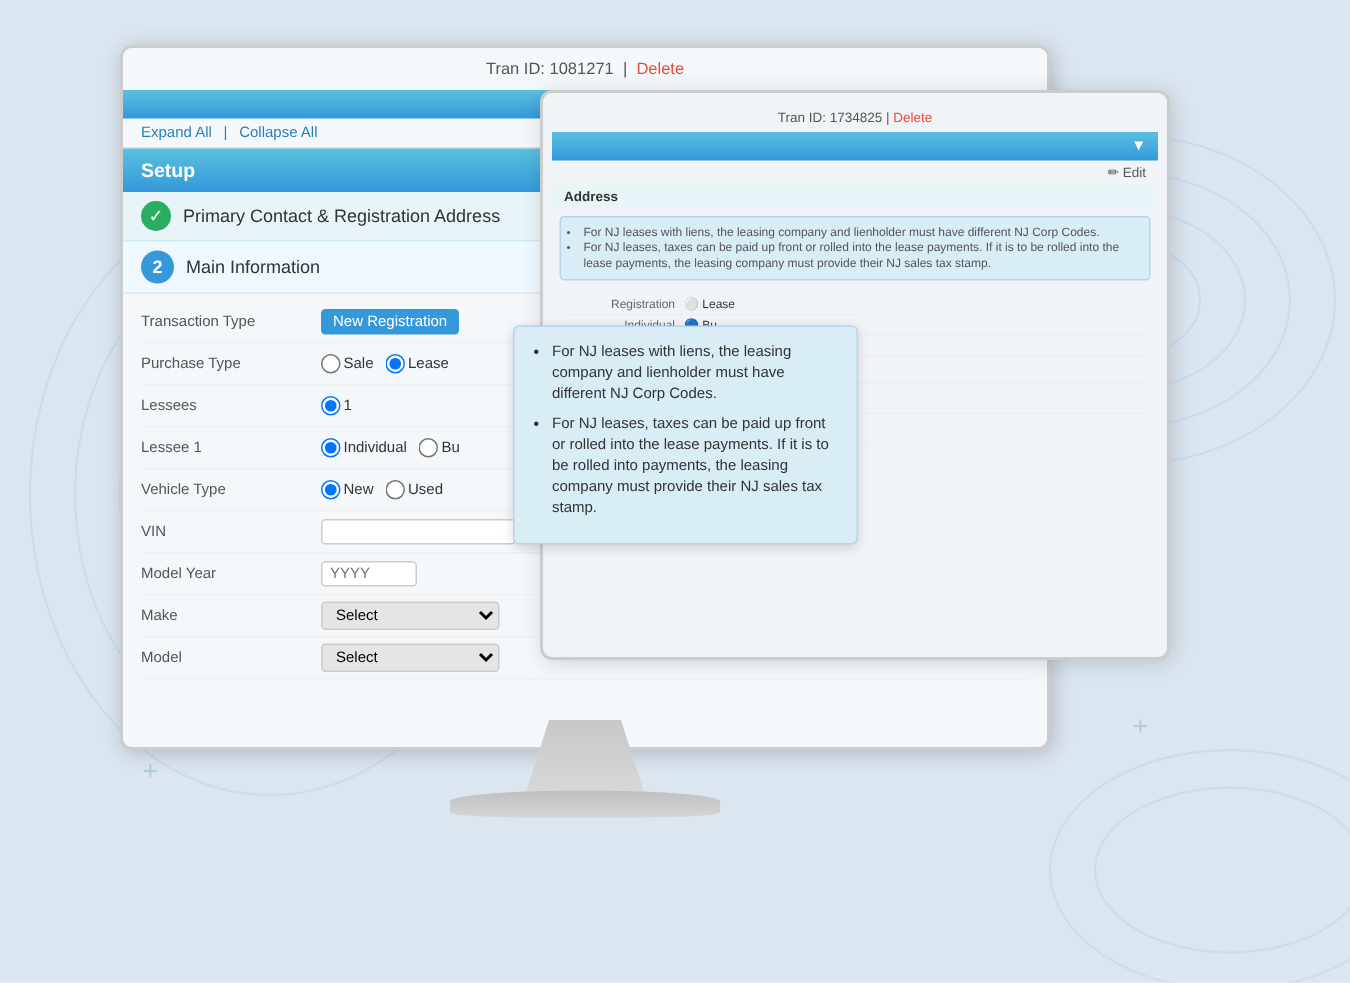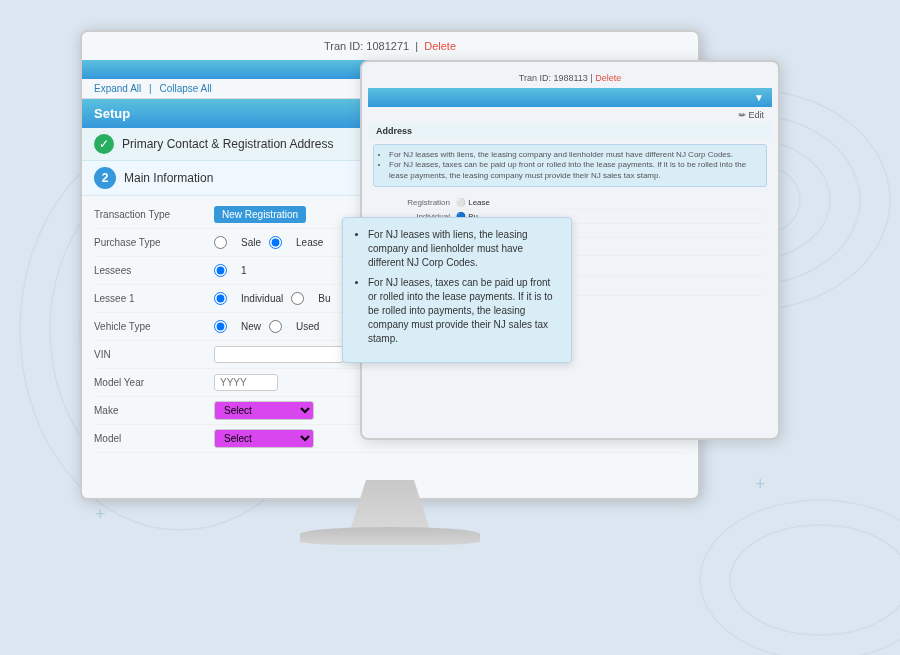"Tran ID: 1988113 |" span { text: 1988113 -> 1734825 }
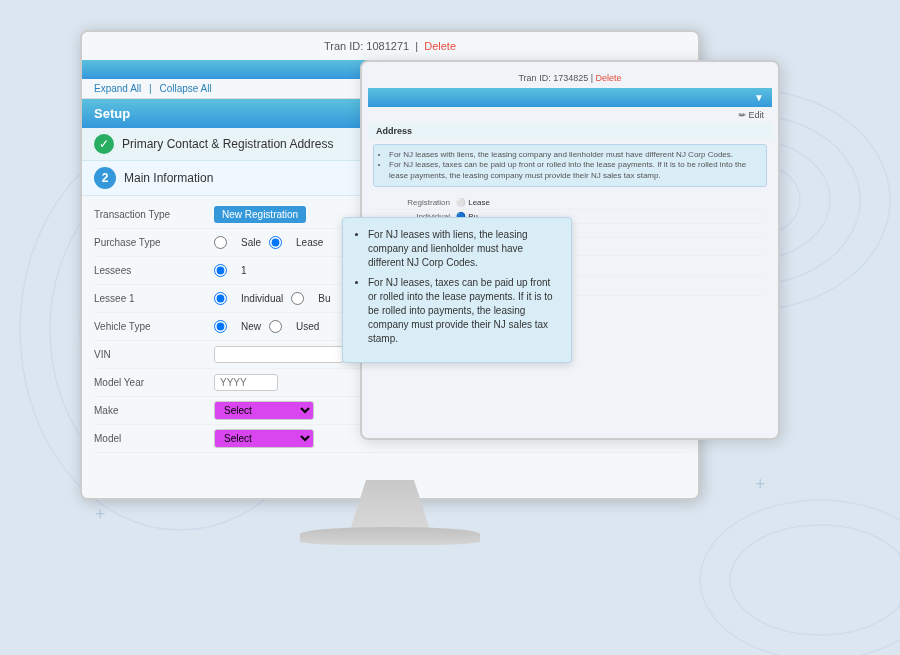"Sale" .radio-group label { gap: 14px -> 2px }
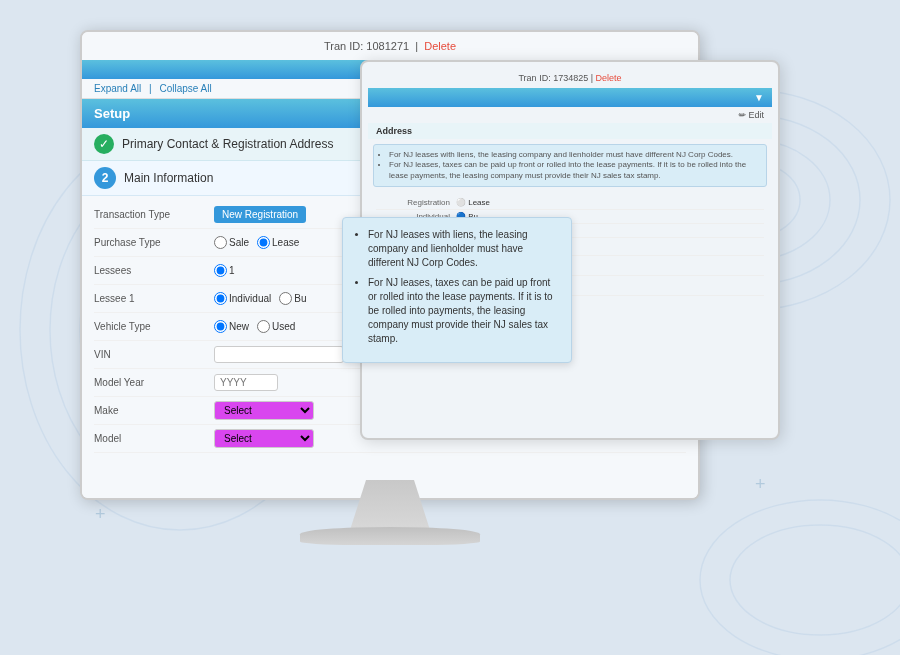"Select" .select-input { background: #d946ef -> #e5e5e5; width: 100px -> 119px }
